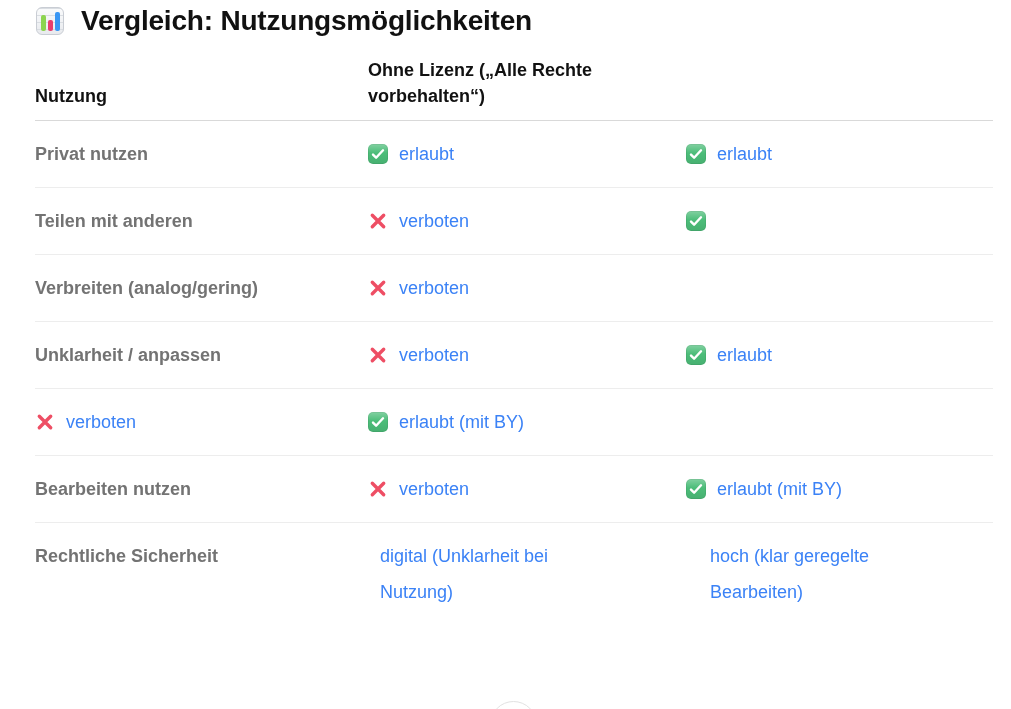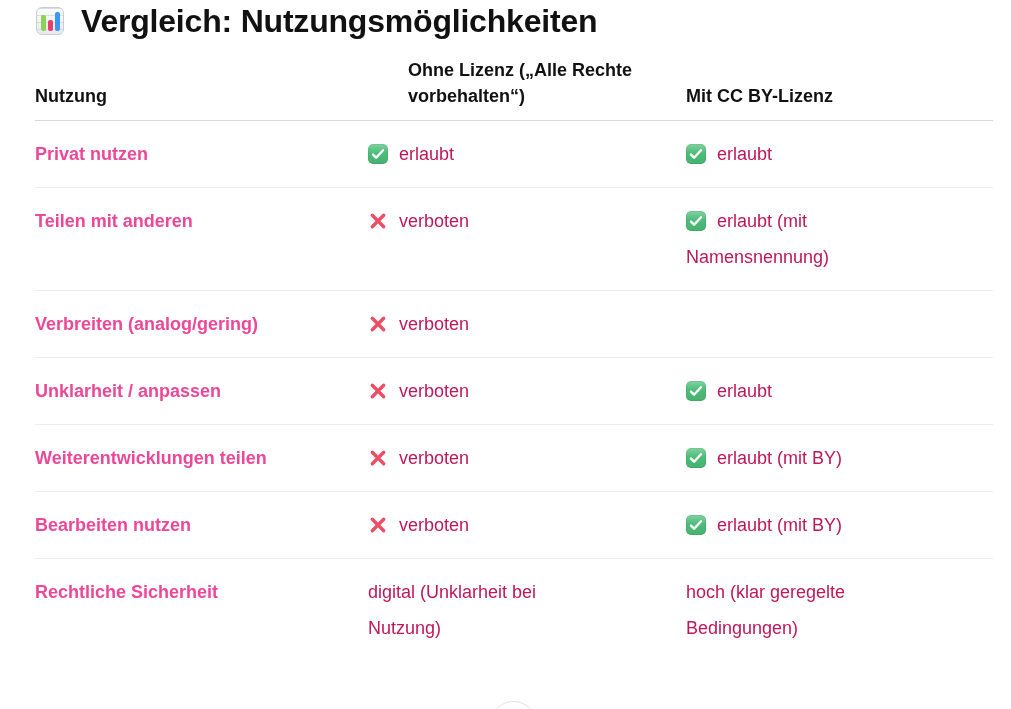"Vergleich: Nutzungsmöglichkeiten" .page-title { font-size: 32px -> 28px }
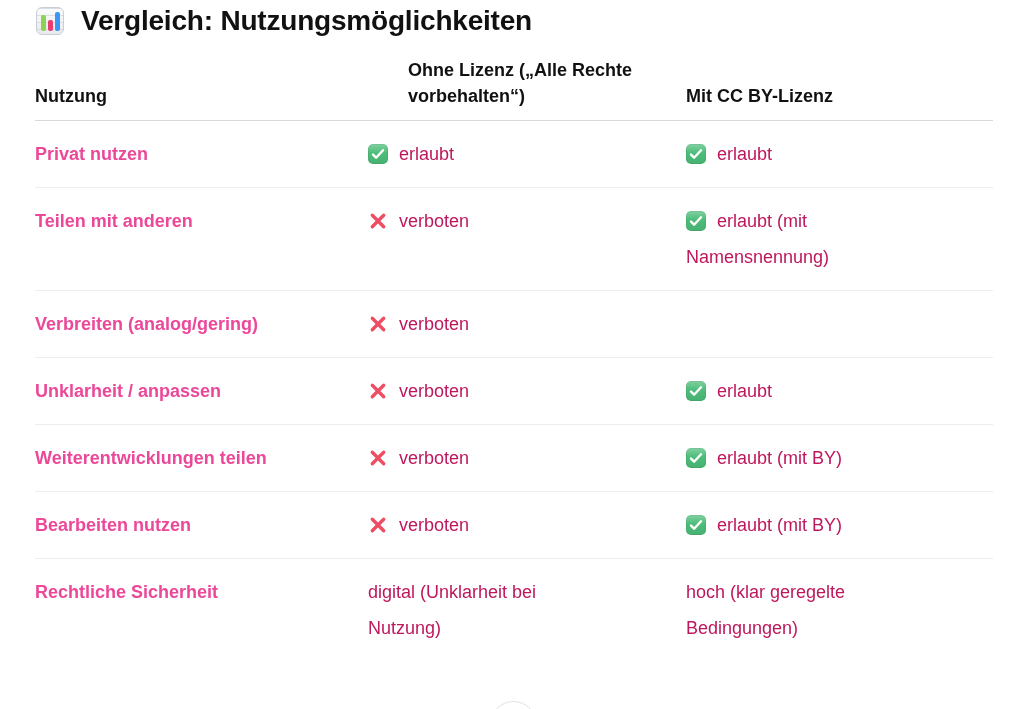"Ohne Lizenz („Alle Rechte vorbehalten“)" .th.col-ohne { margin-left: 40px -> none }
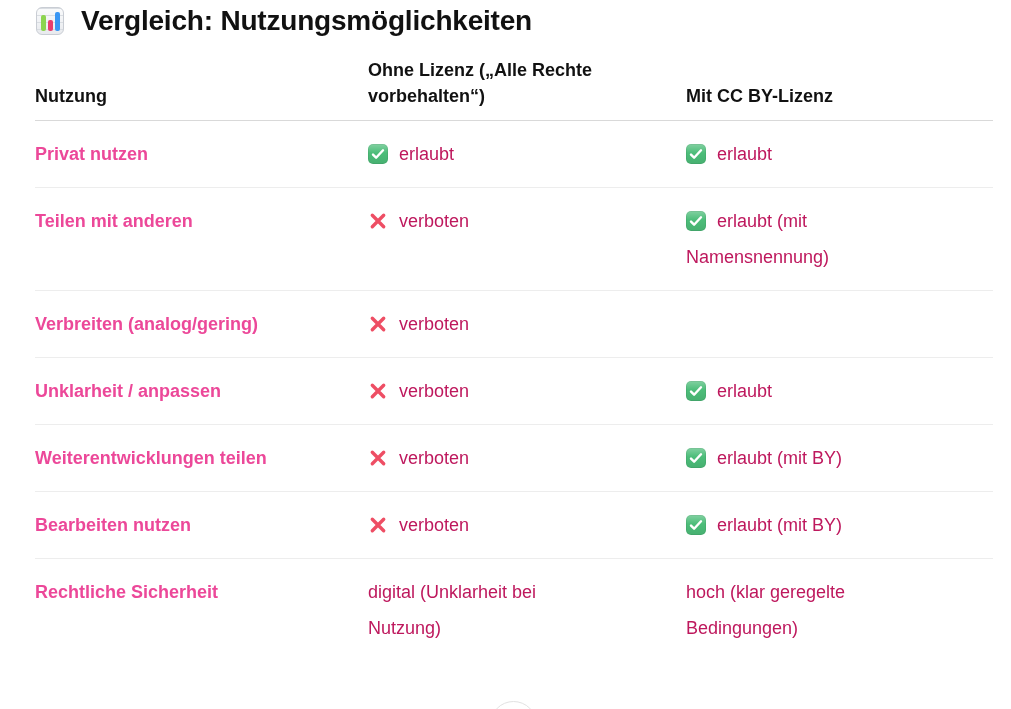"Mit CC BY-Lizenz" div.th { html: <div>Mit CC BY-Lizenz</div> -> none }
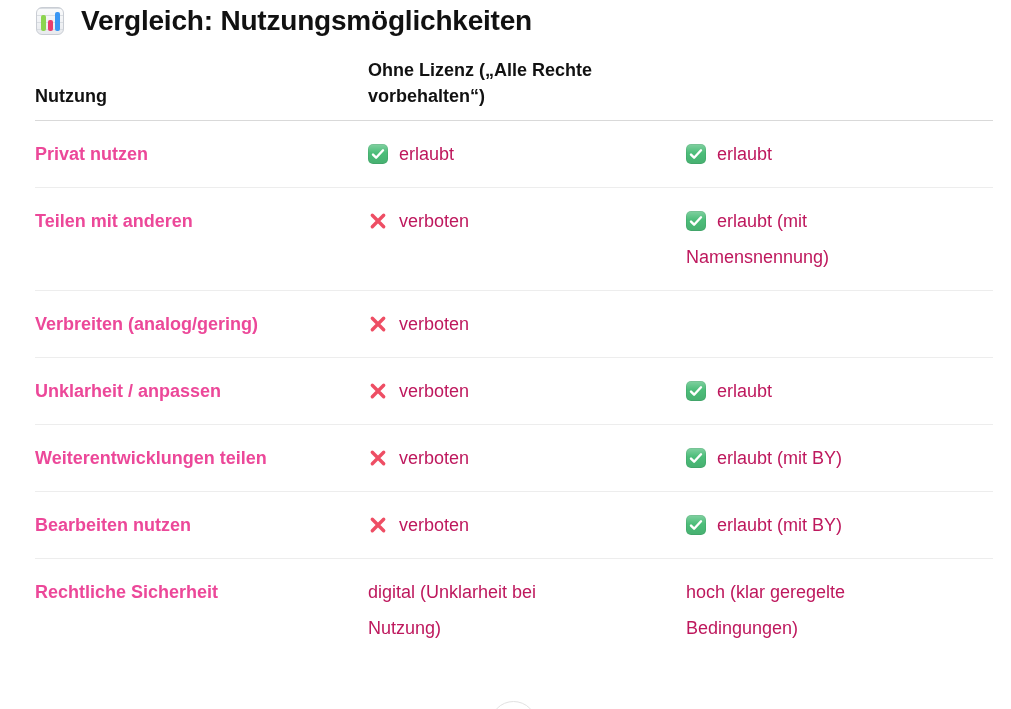"Privat nutzen" .row-label { color: #ec4899 -> #737373 }
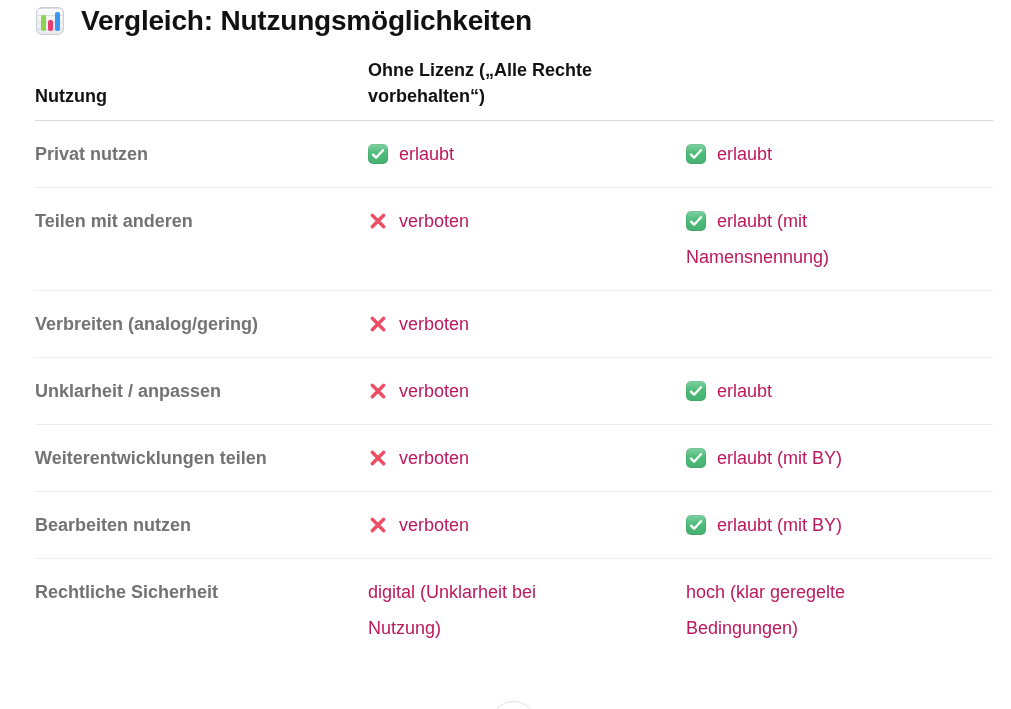"erlaubt" .cell { color: #be185d -> #3b82f6 }
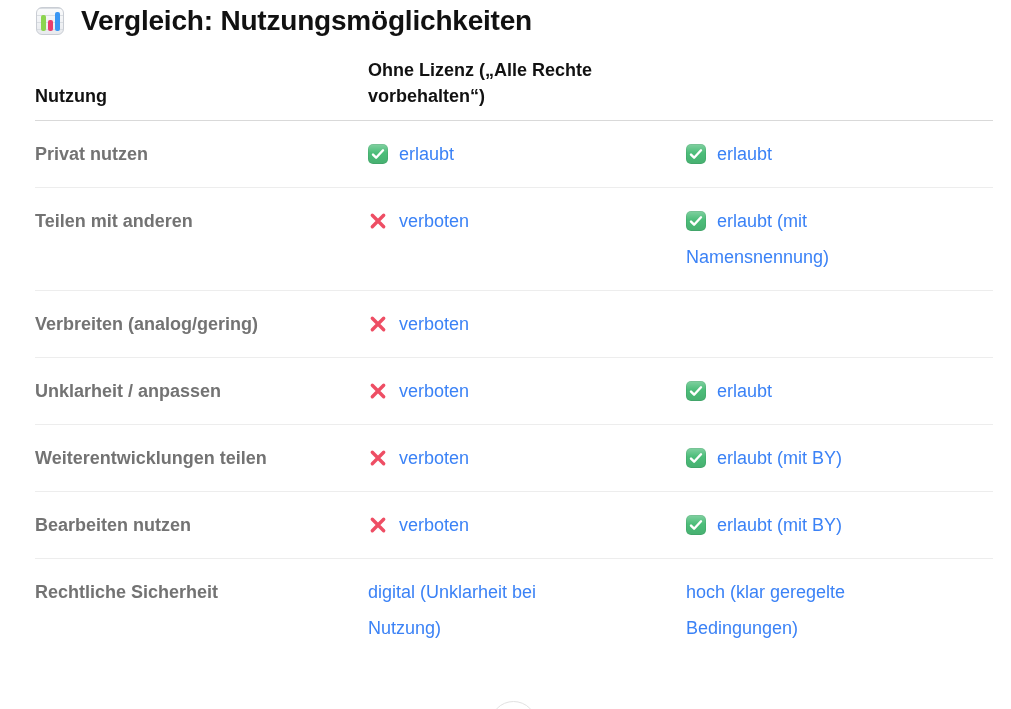"erlaubt (mit Namensnennung)" span { html: <span>erlaubt (mit Namensnennung)</span> -> none }
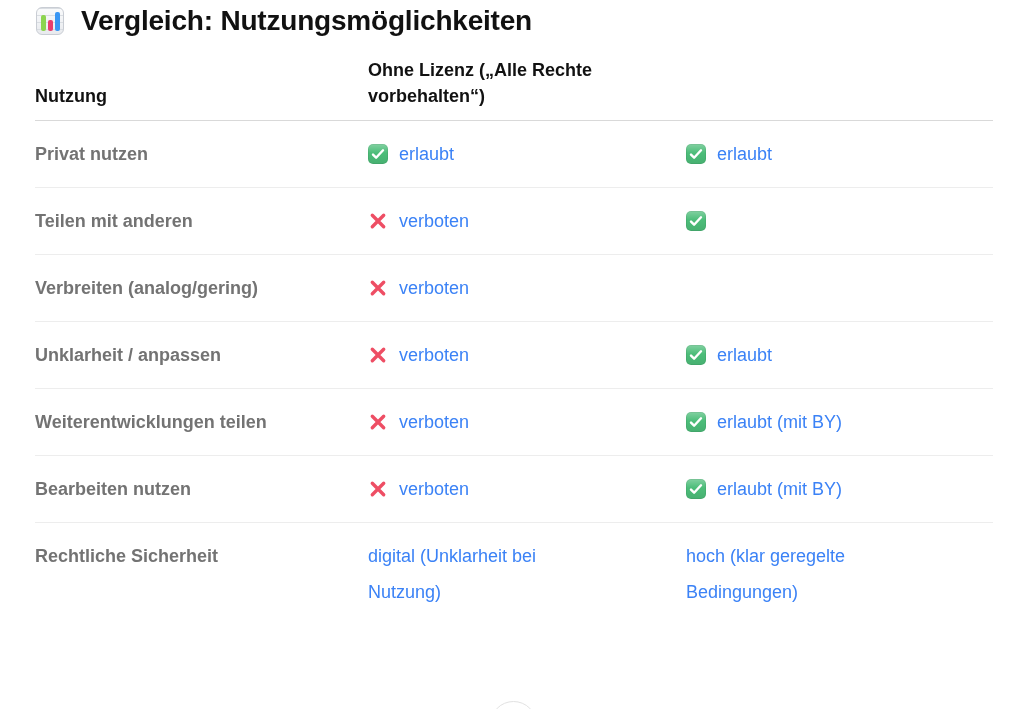"Weiterentwicklungen teilen" div.row-label { html: <div>Weiterentwicklungen teilen</div> -> none }
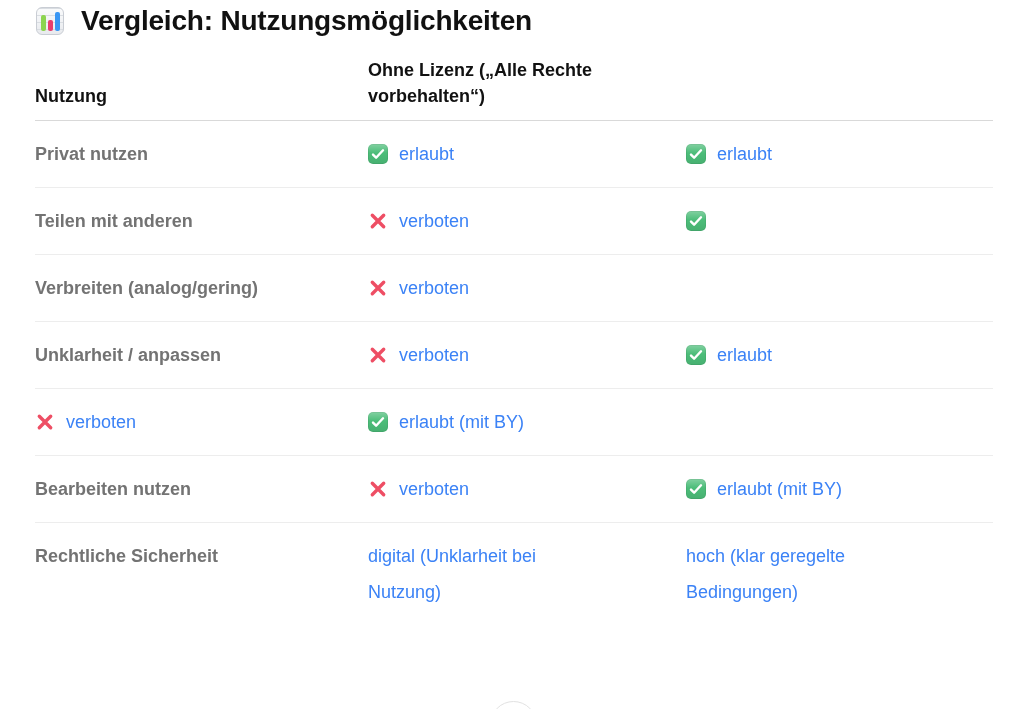"Rechtliche Sicherheit" .trow:last-child { gap: none -> 12px }
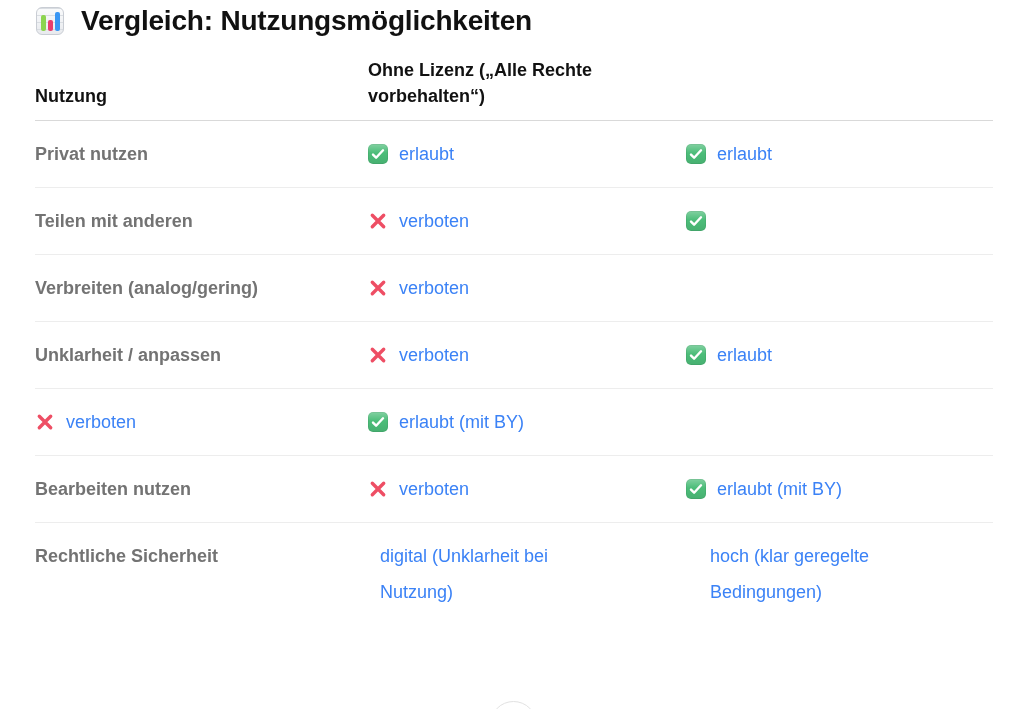"hoch (klar geregelte Bedingungen)" span { text: Bedingungen -> Bearbeiten }
